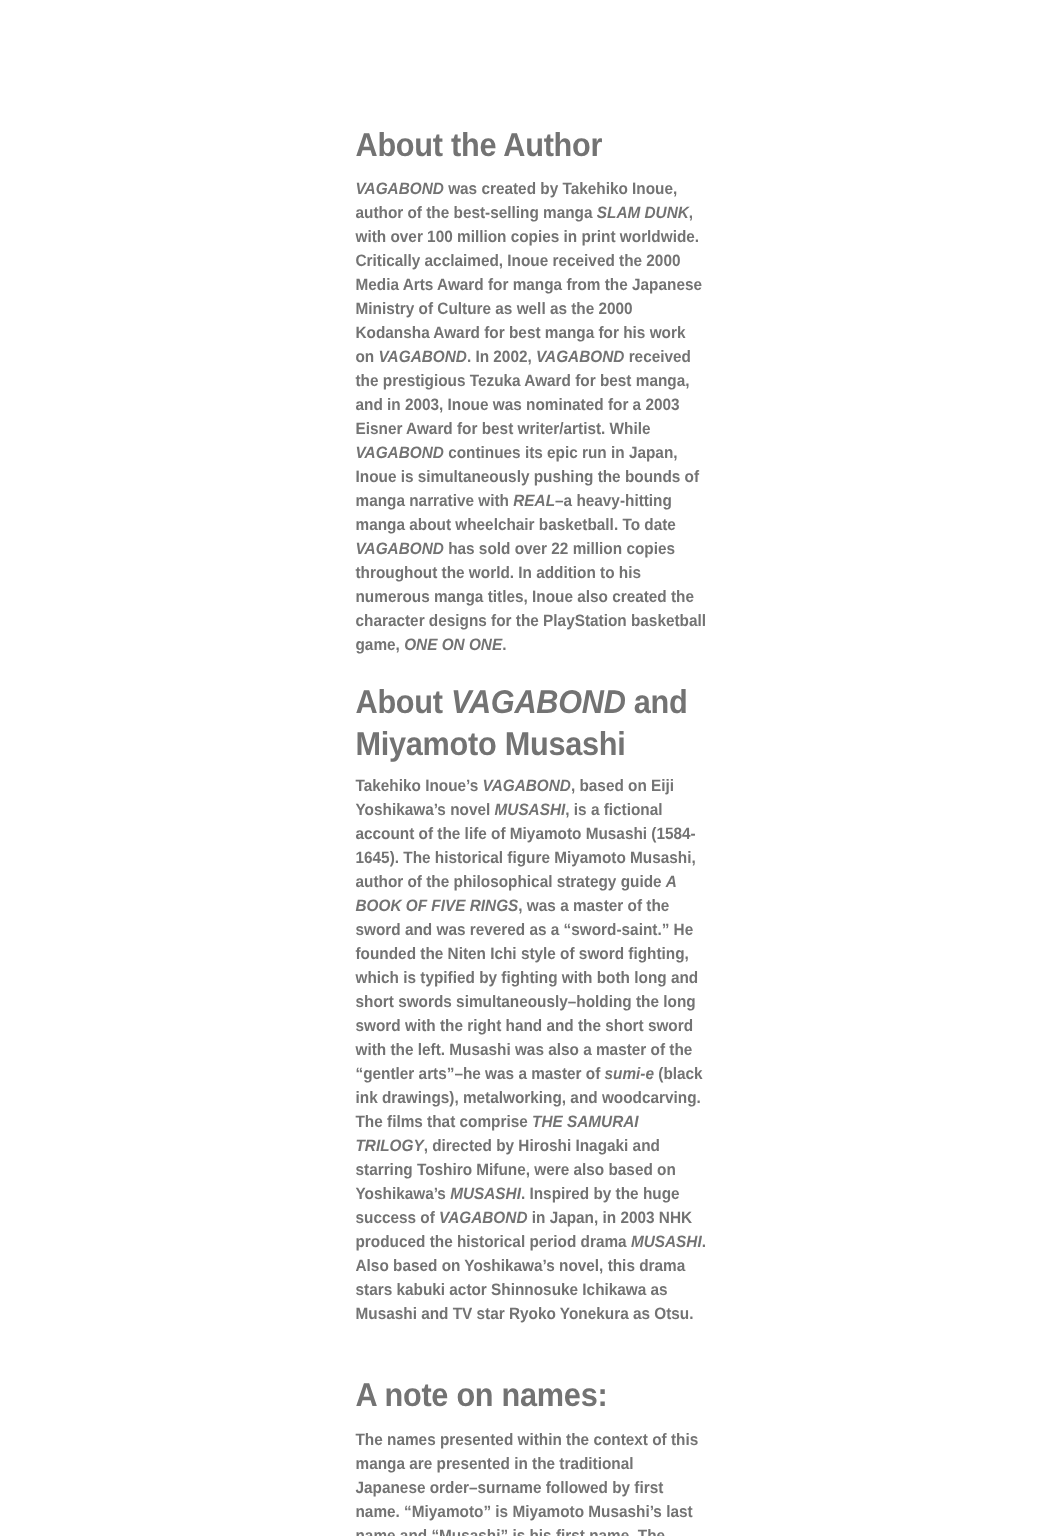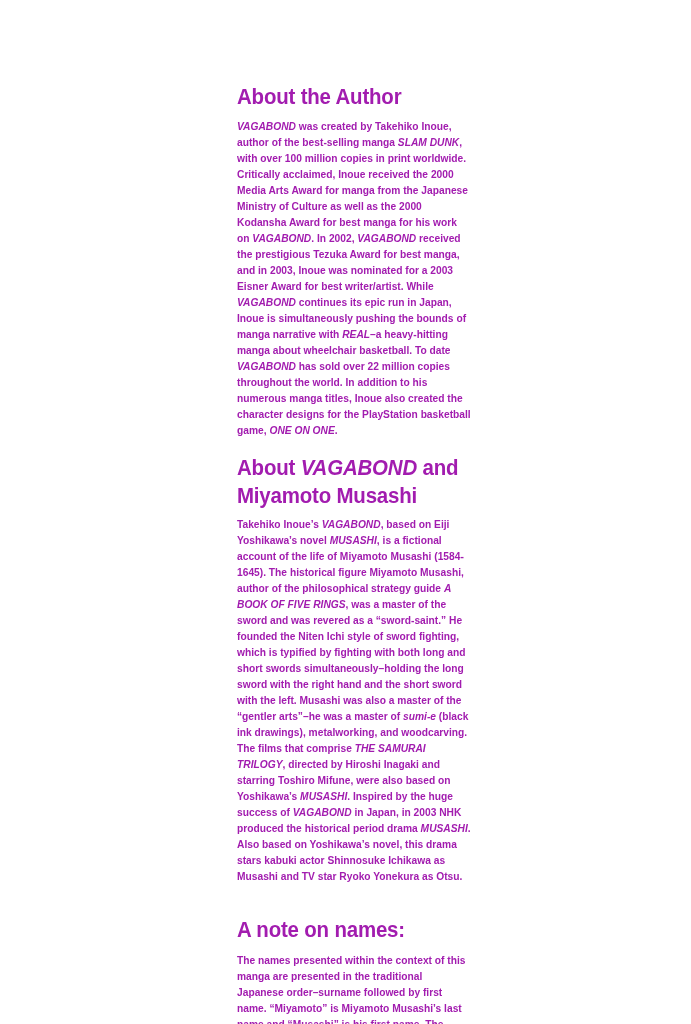"About the Author" div.page { color: #a21caf -> #737373 }
